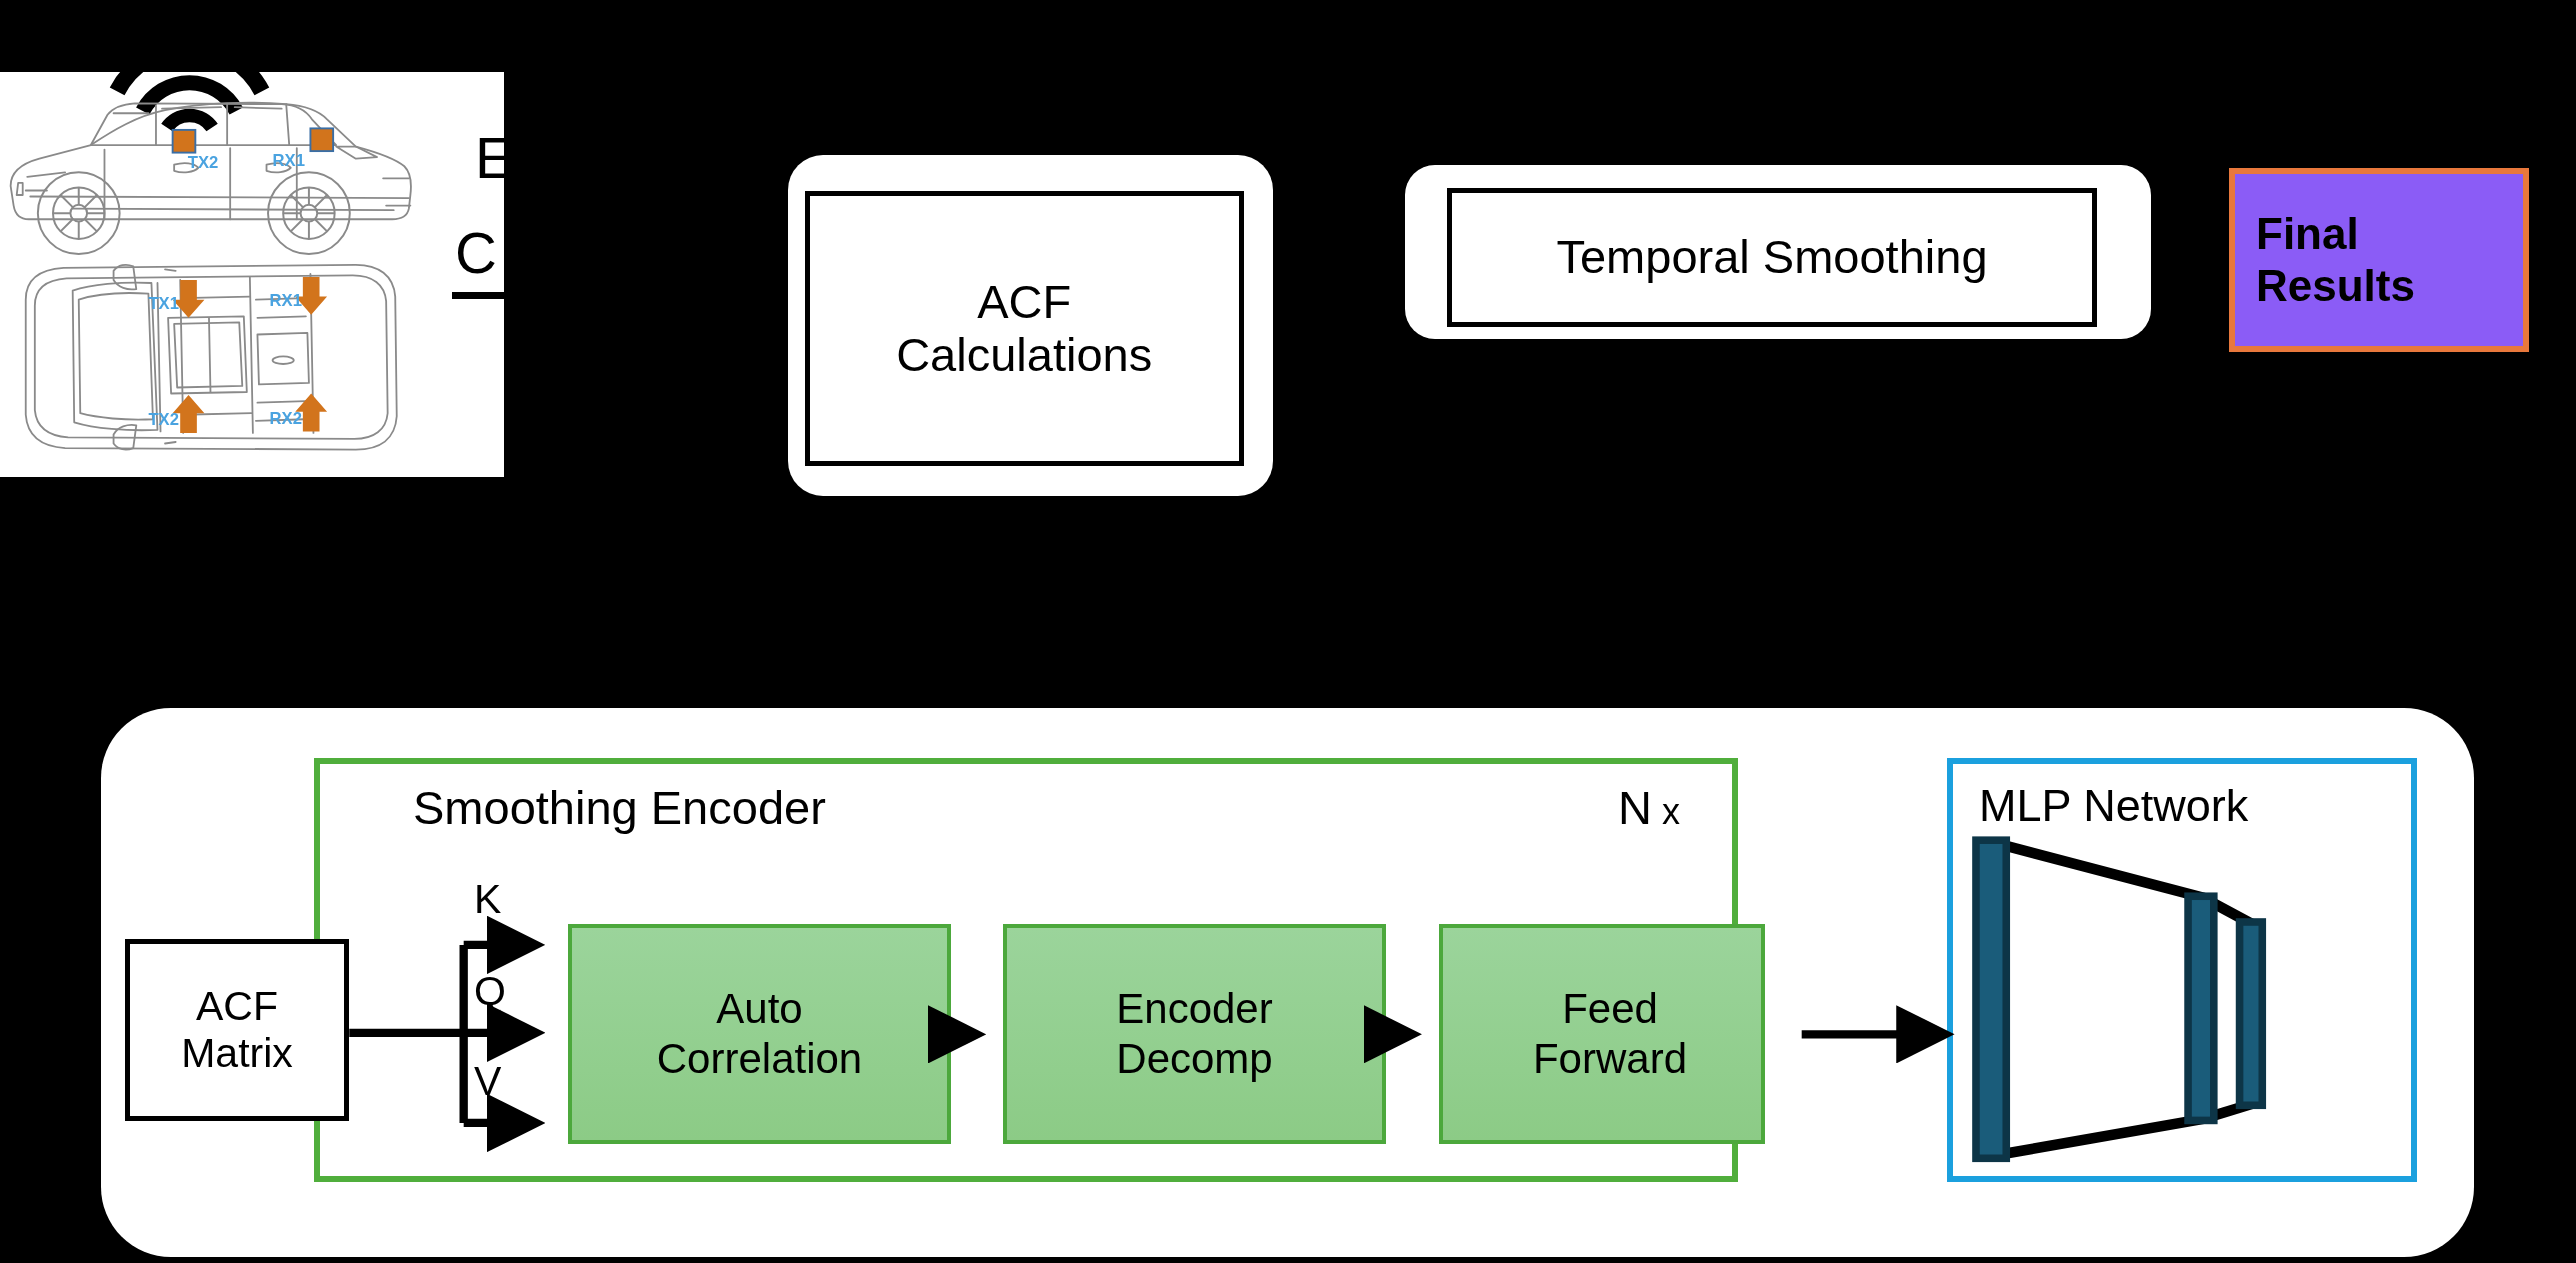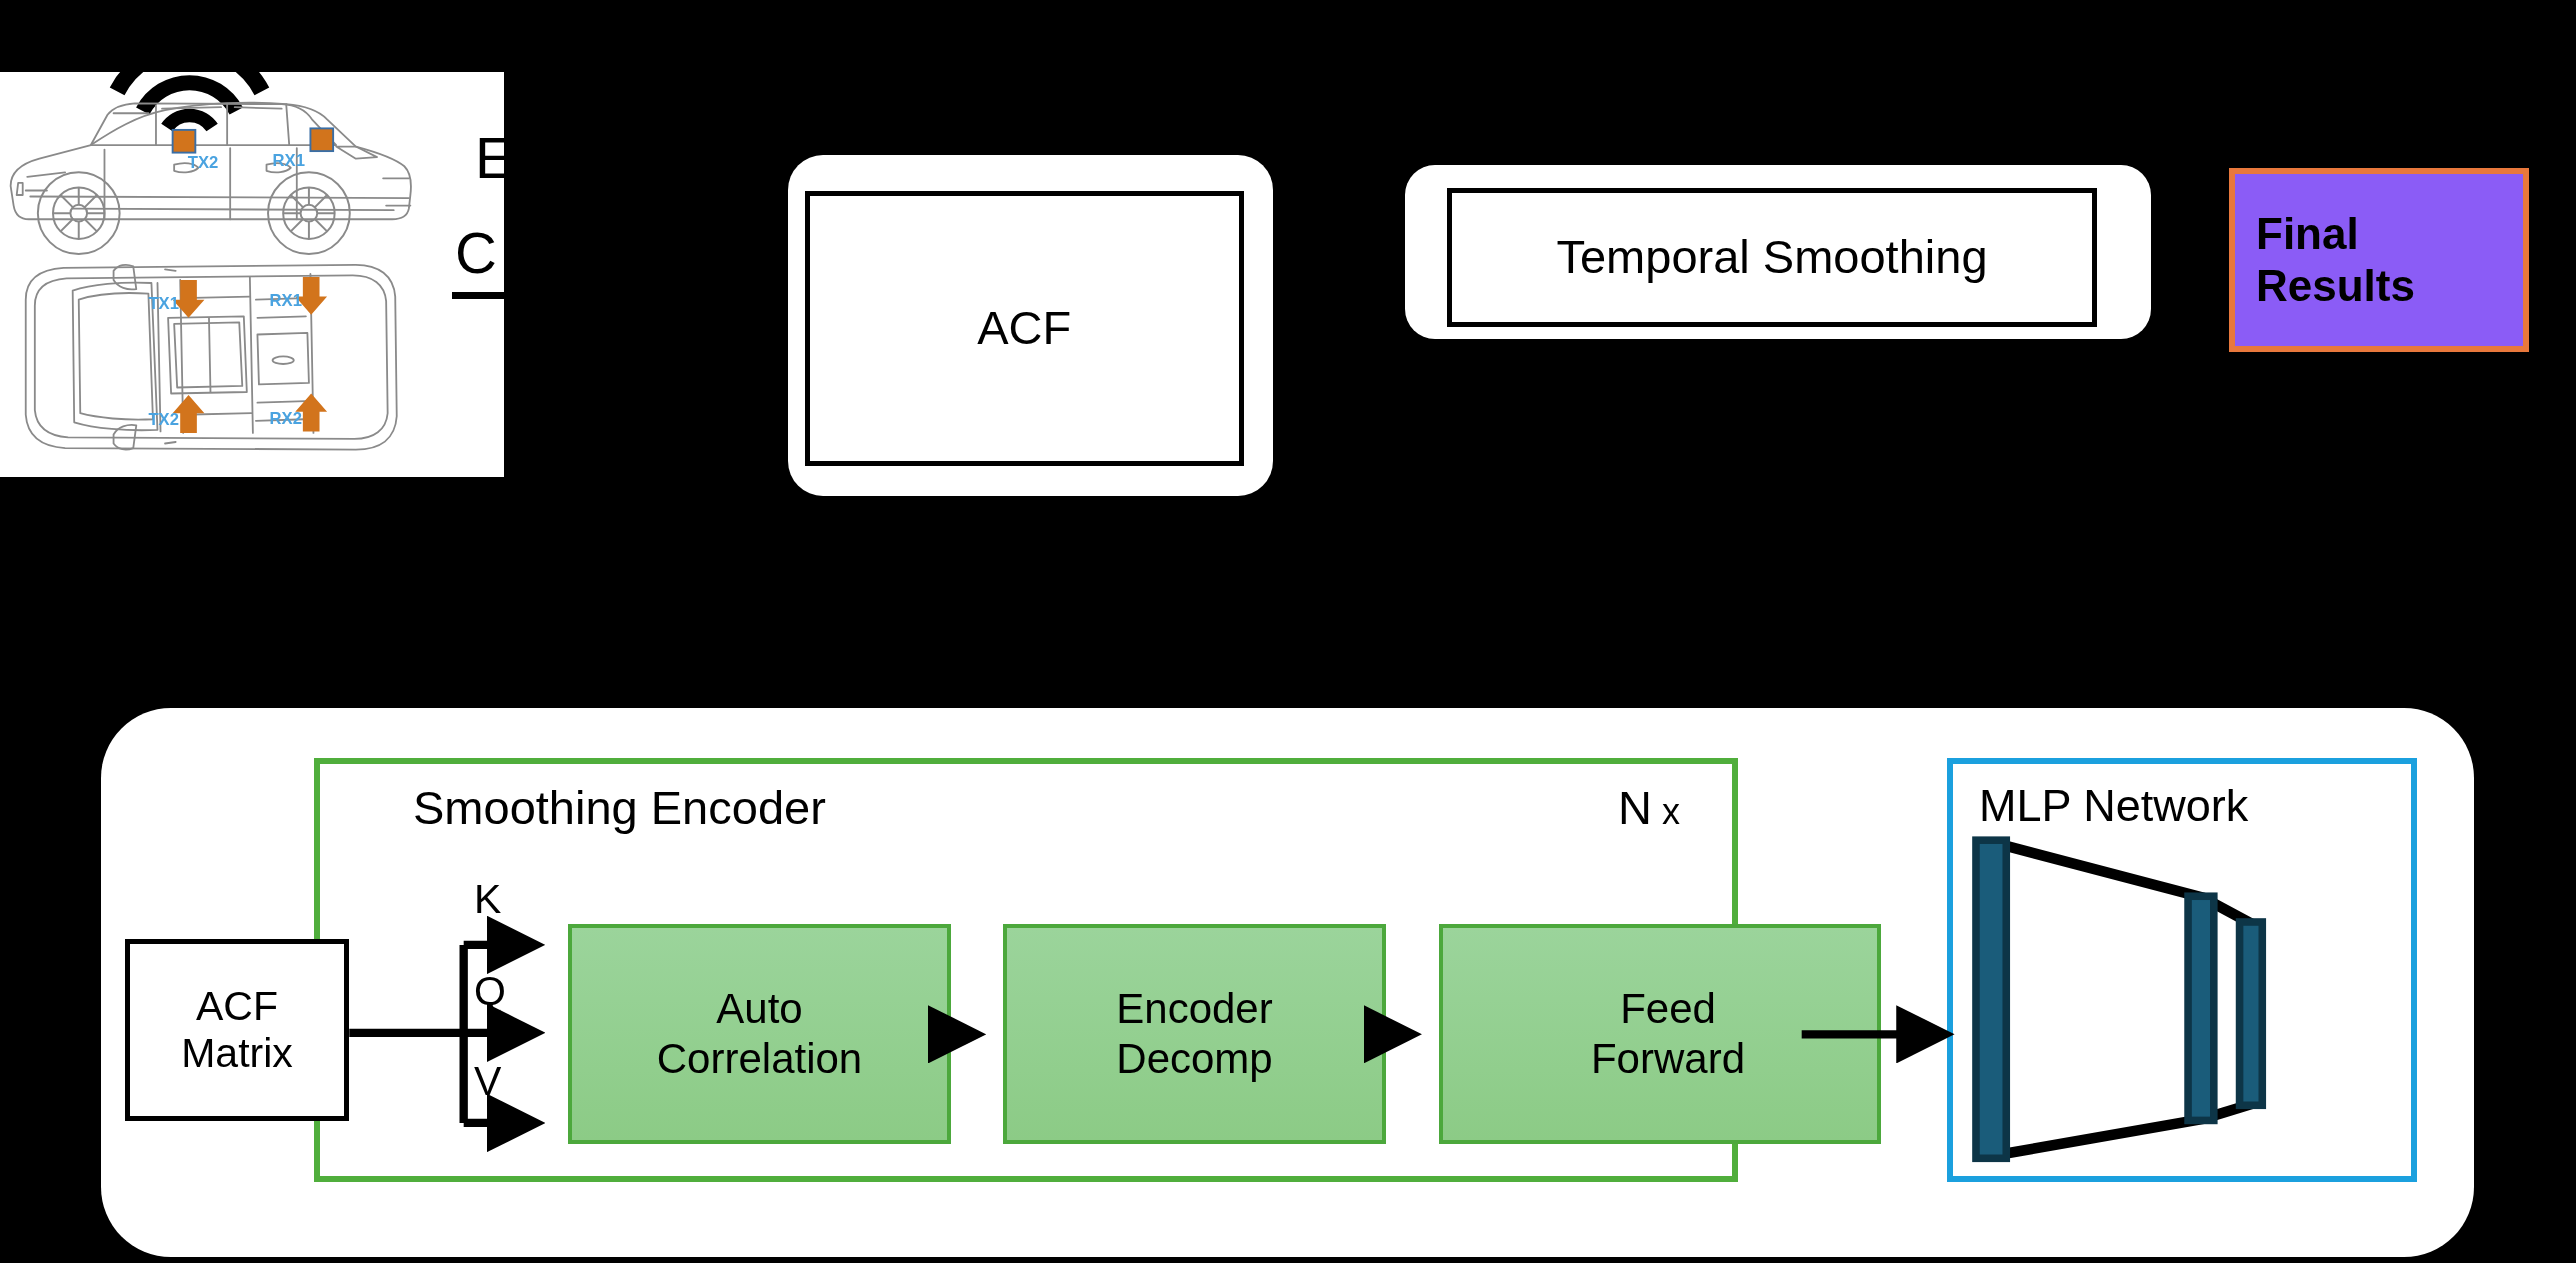"Calculations" div { html: none -> <div>Calculations</div> }
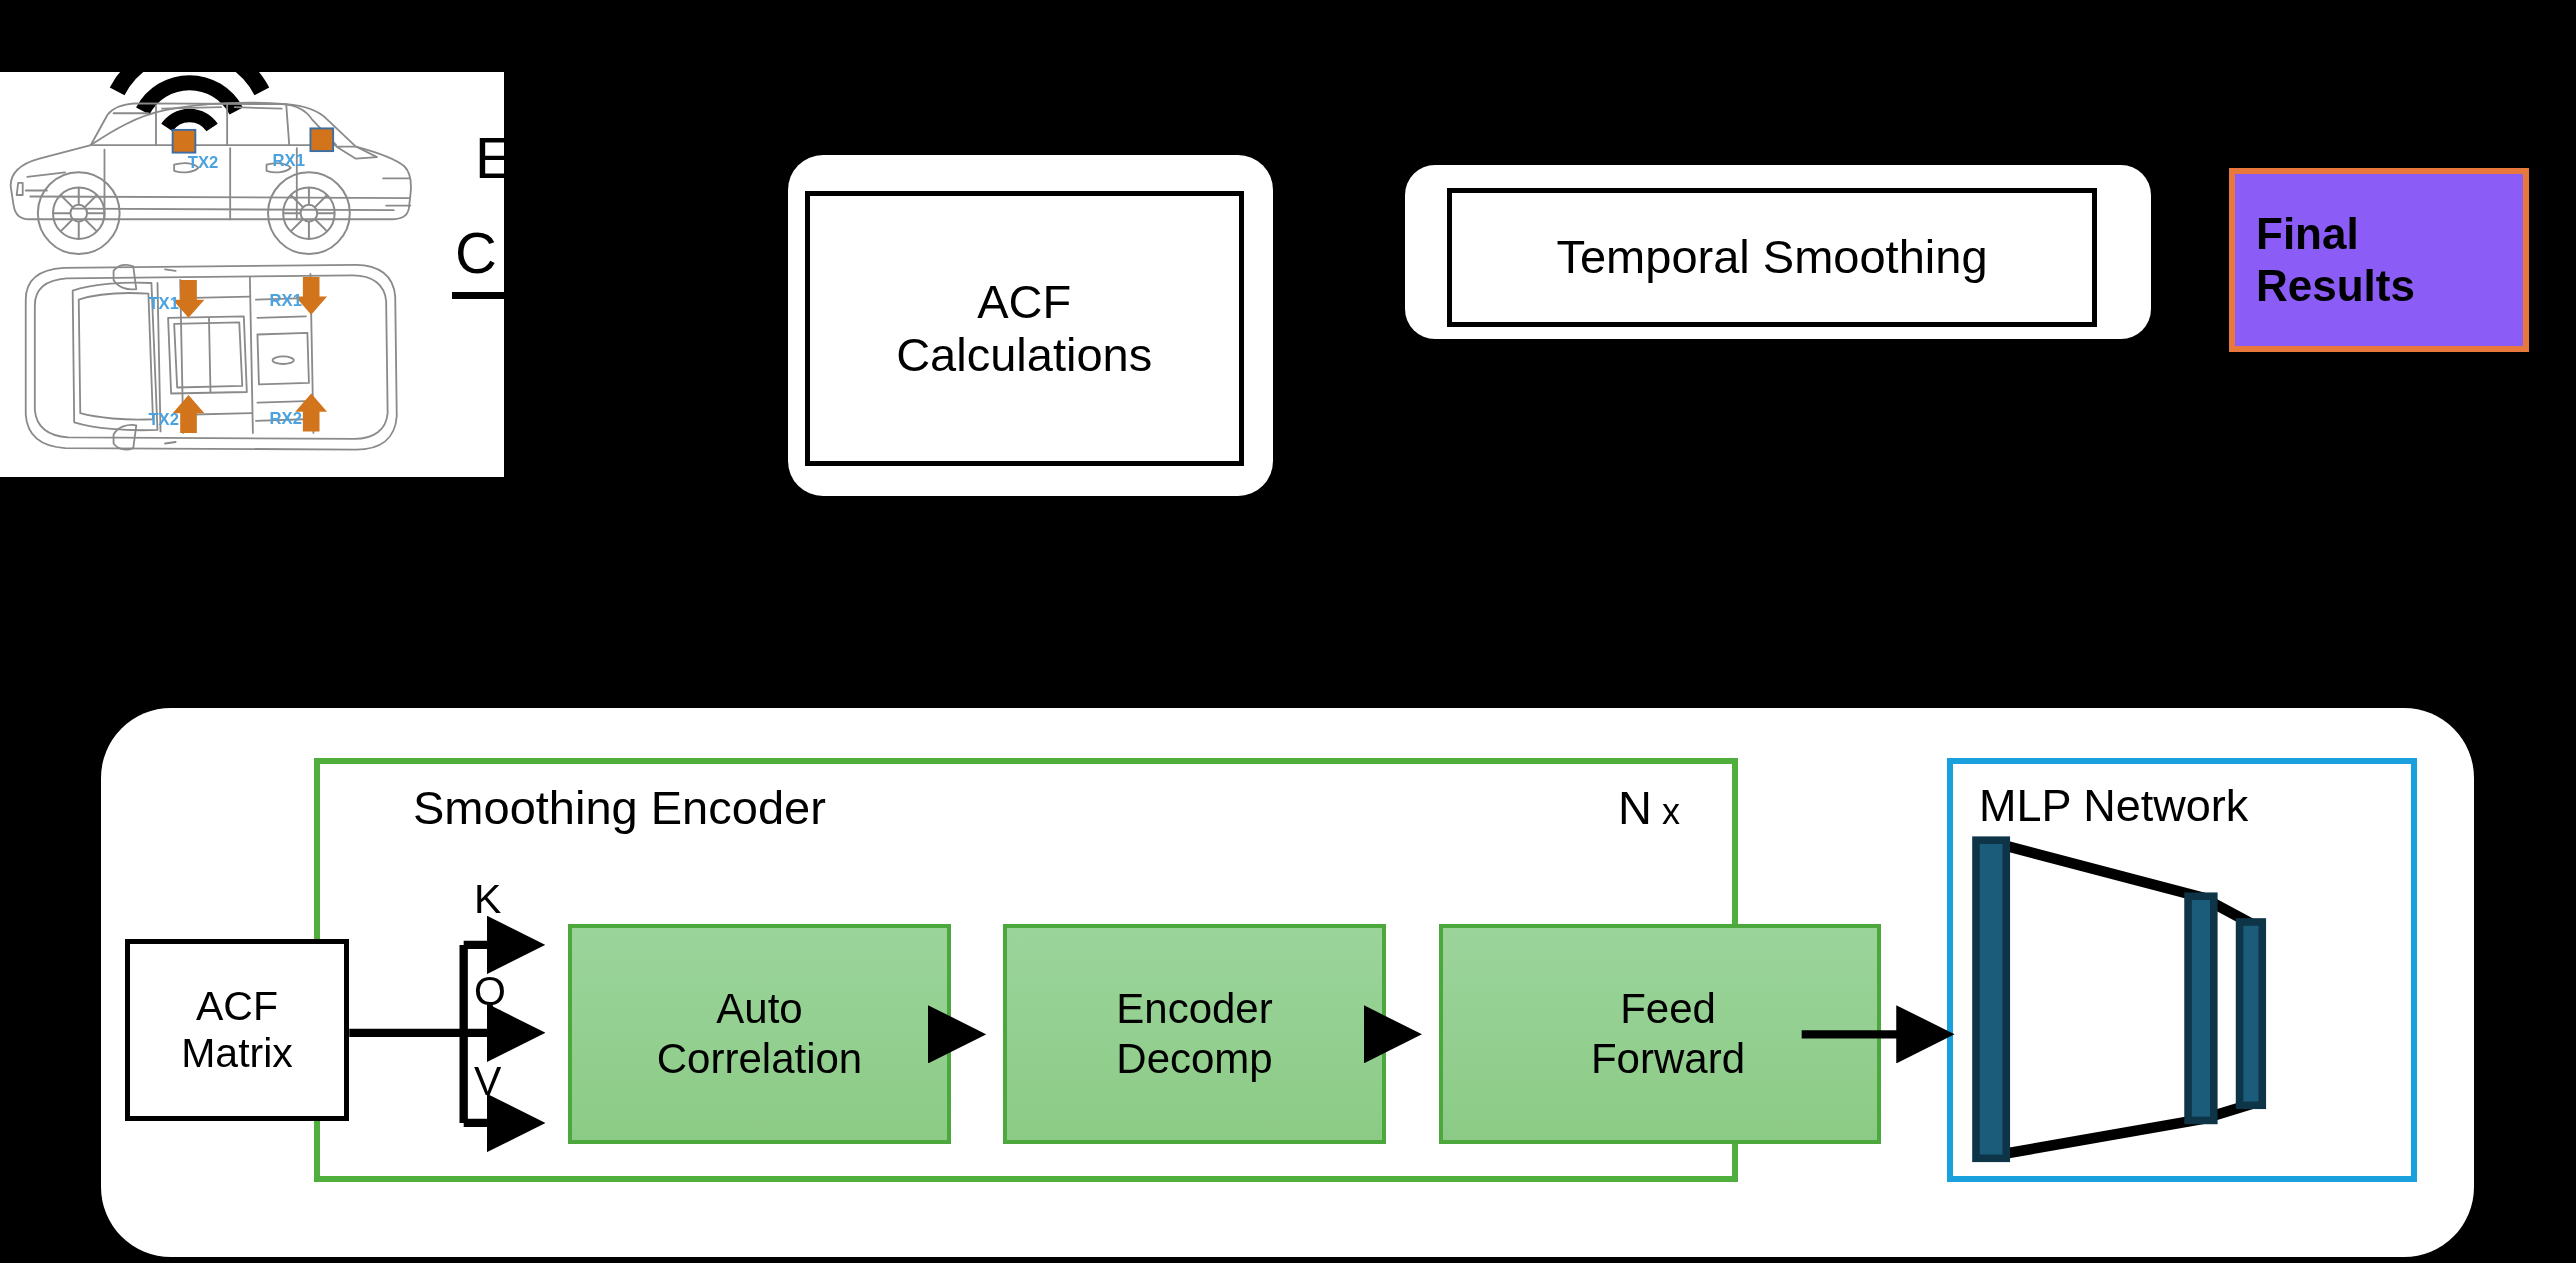"Feed" #box-feed-forward { width: 442px -> 326px }
